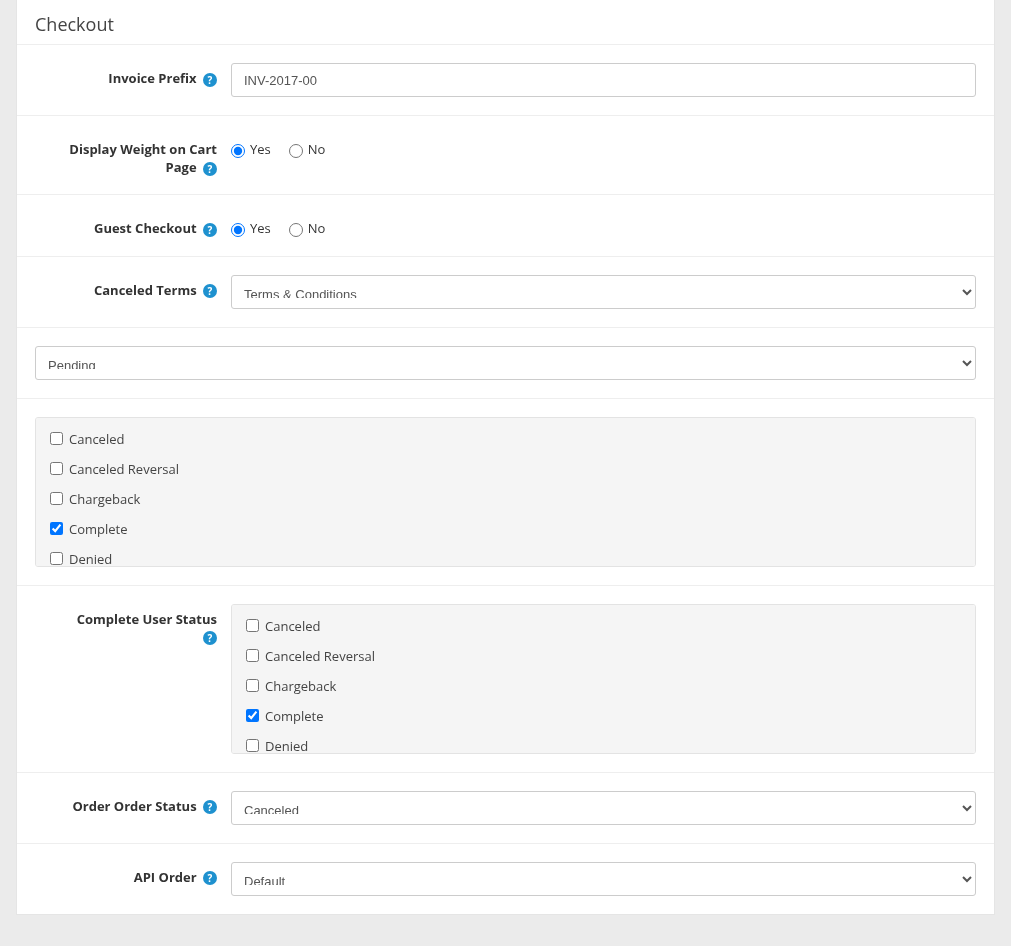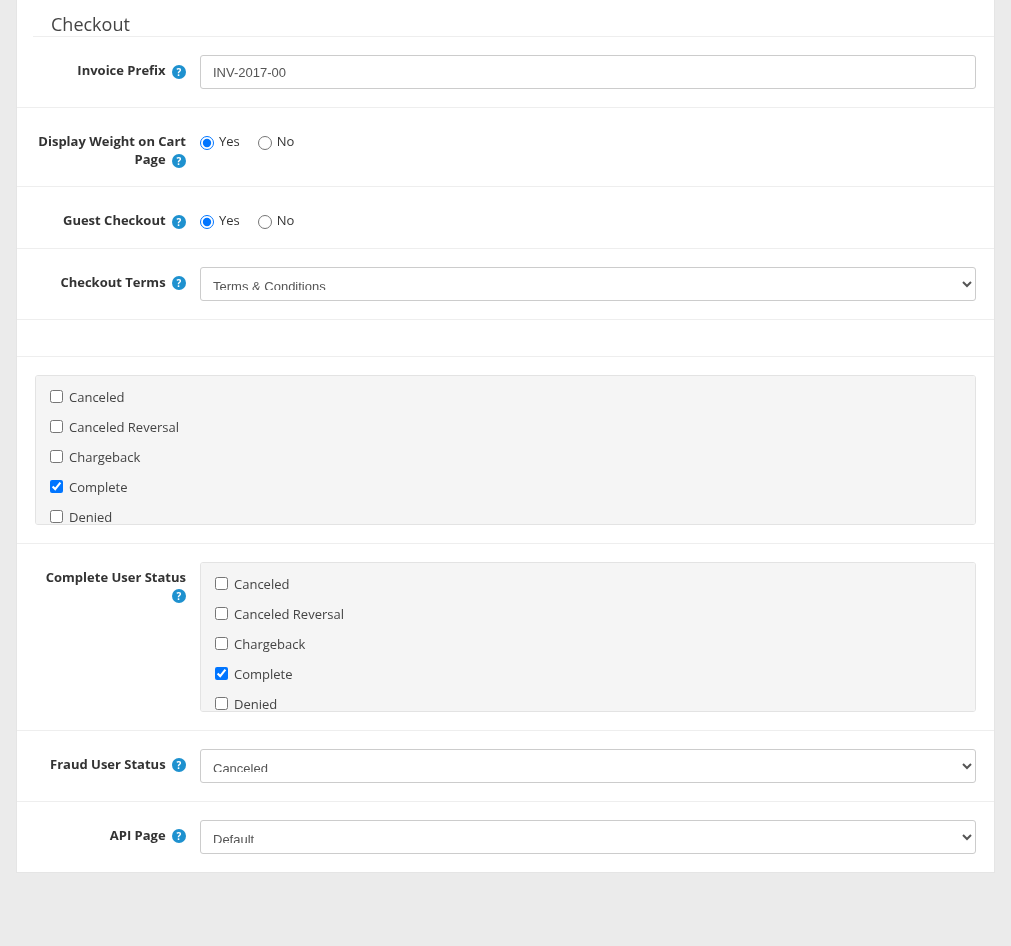"Checkout" .section-title { margin-left: 16px -> none; padding: 12px 18px 0 18px -> 12px 18px 8px 18px }
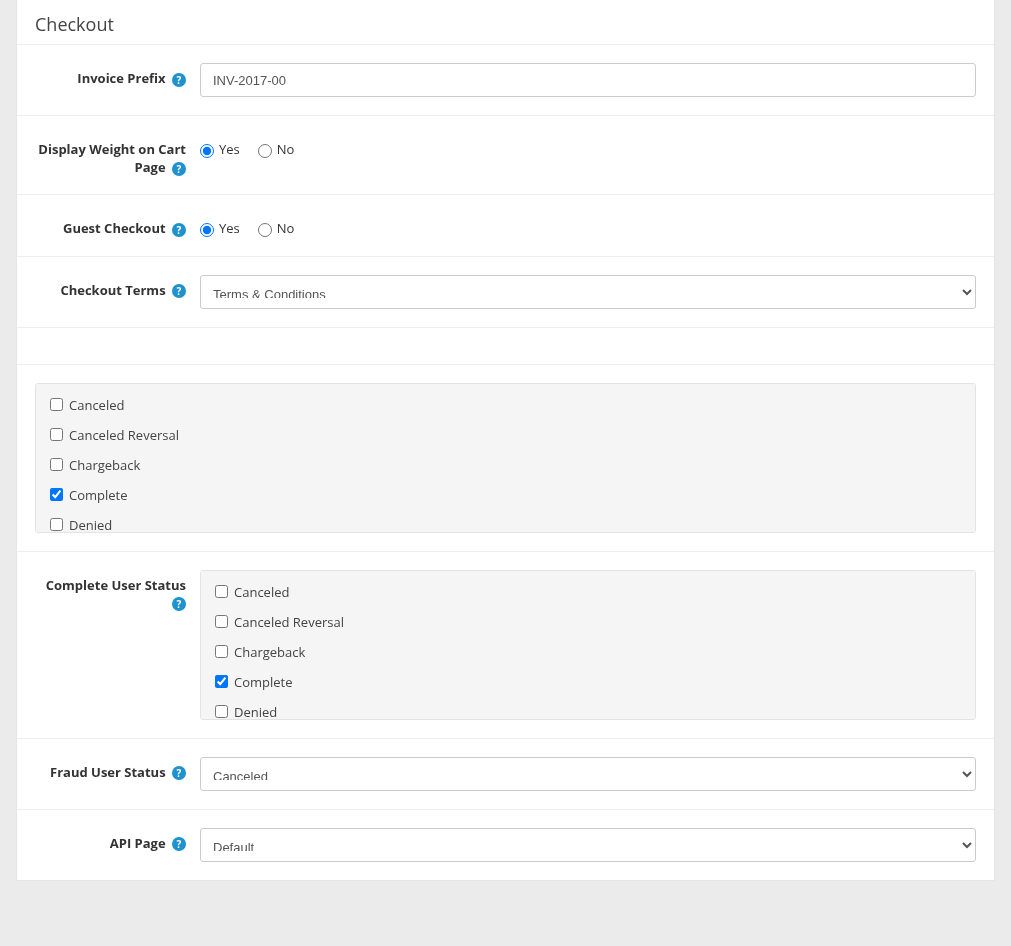"Invoice Prefix ?" .label-col { margin-left: none -> 31px }
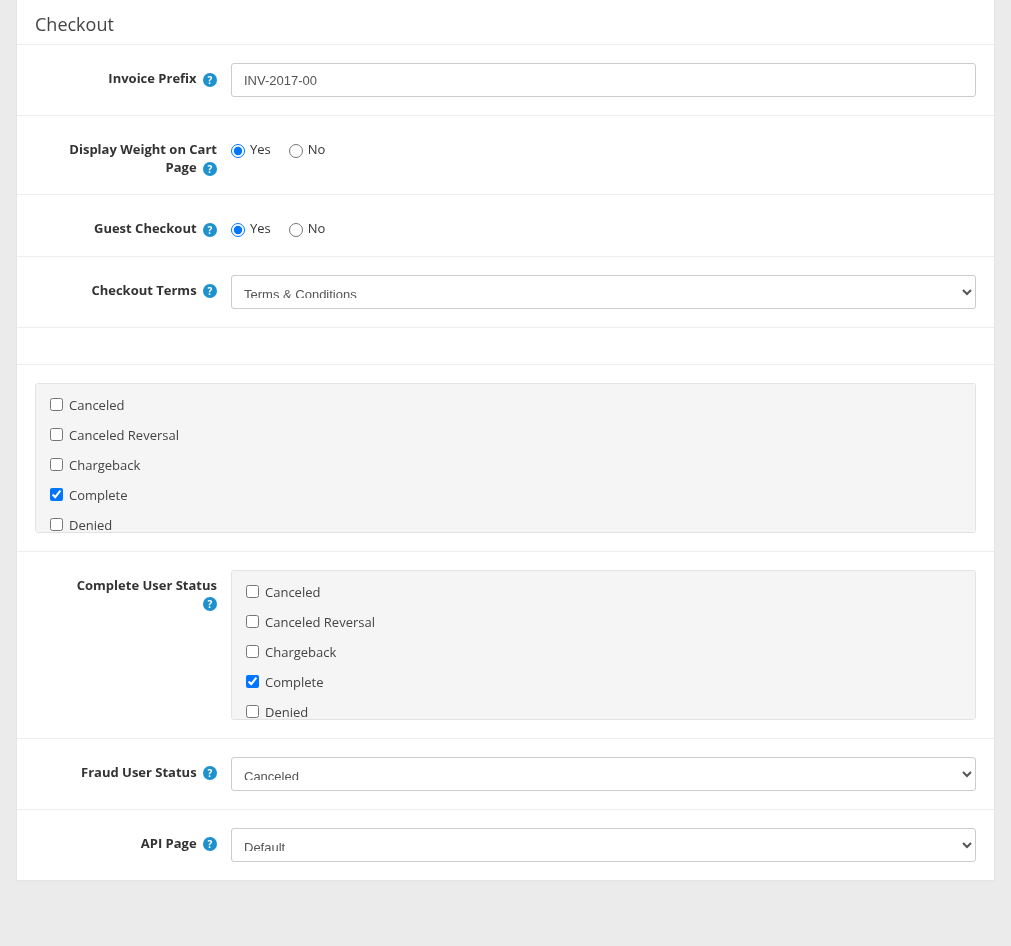"Checkout Terms" span { text: Checkout -> Canceled }
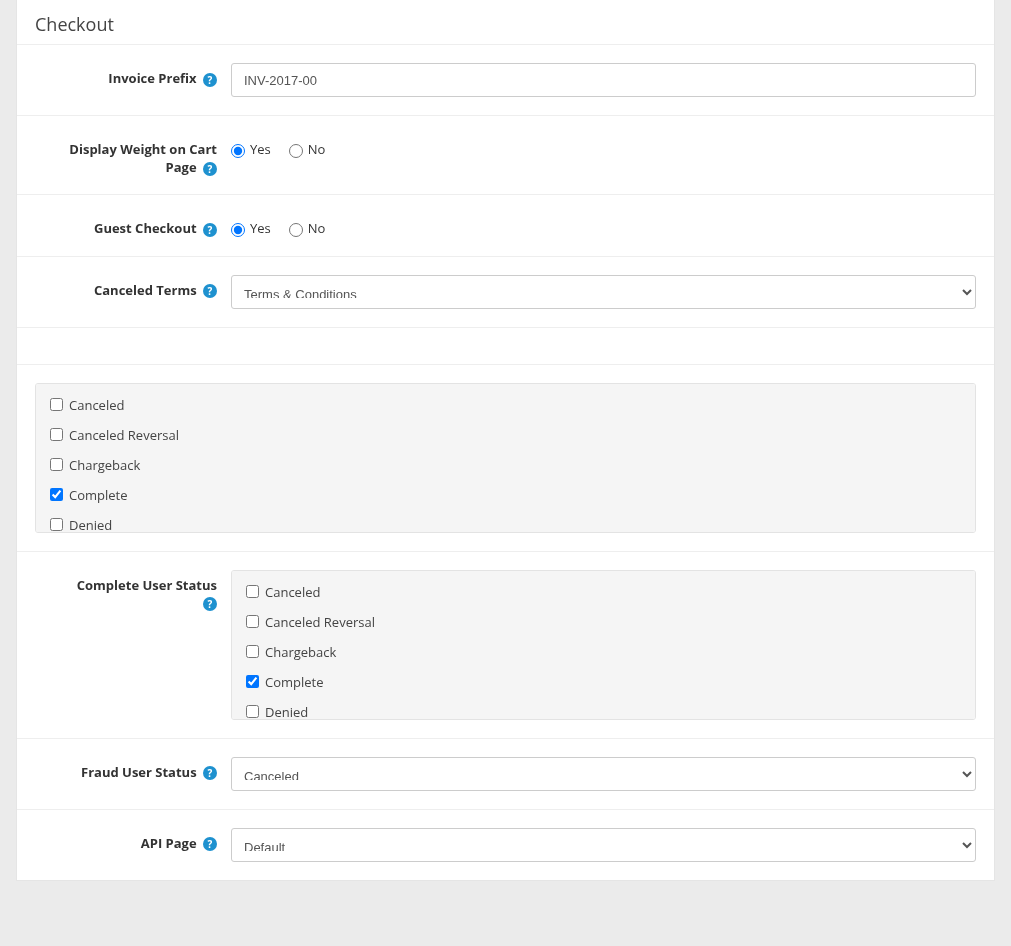"Pending" div.input-col { html: none -> <div> <select> <option>Pending</option> </select> </div> }
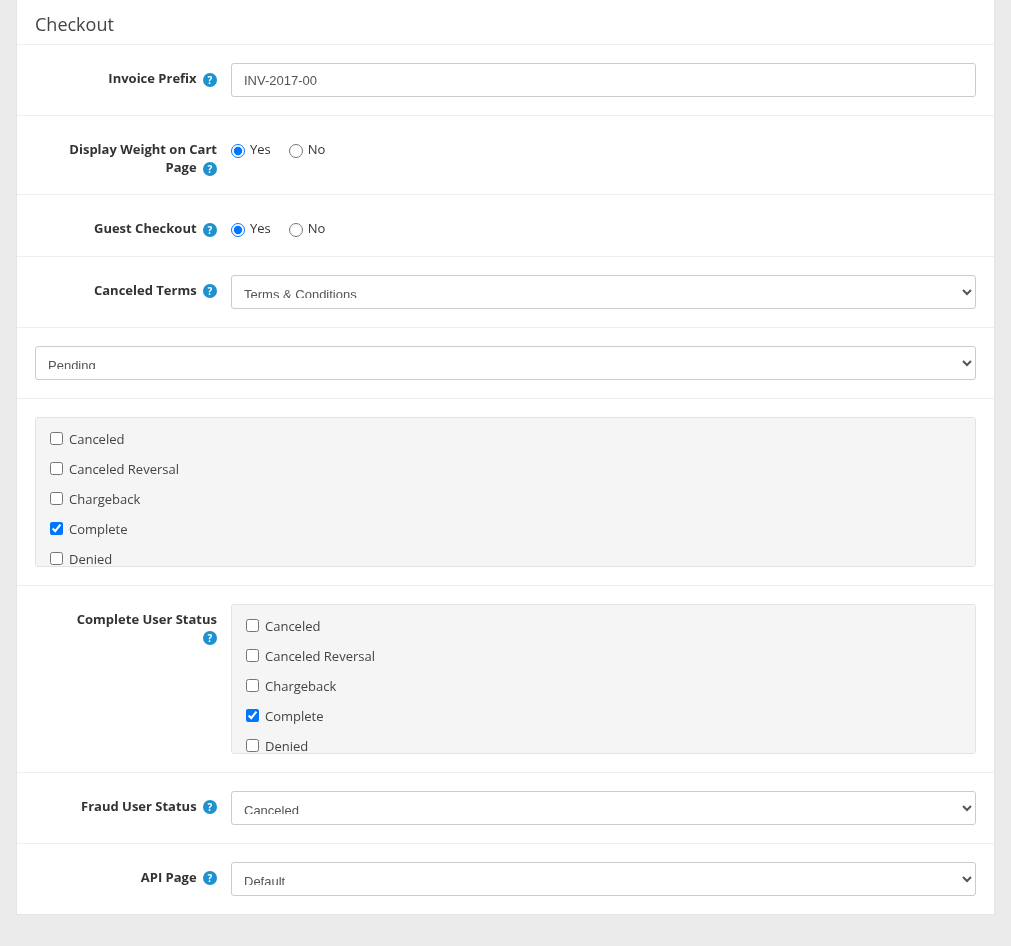"Fraud User Status" span { text: Fraud User -> Order Order }
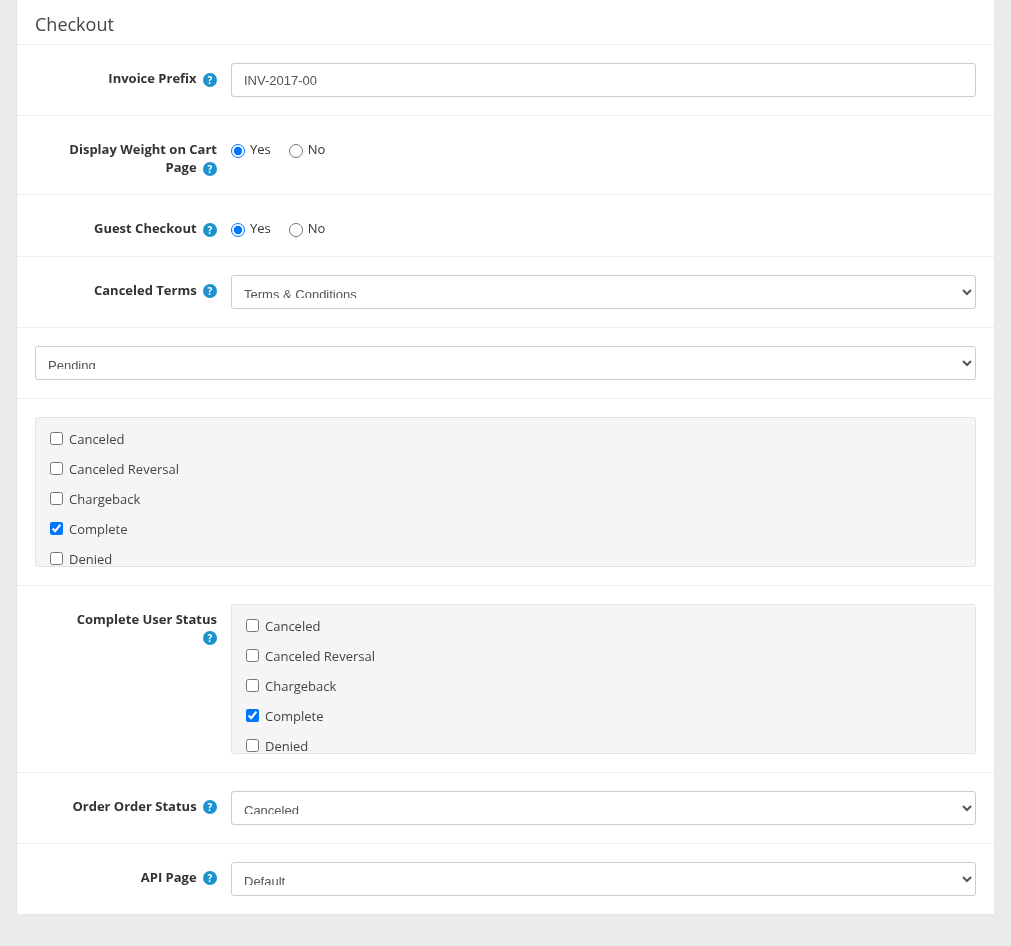"API Page" span { text: Page -> Order }
